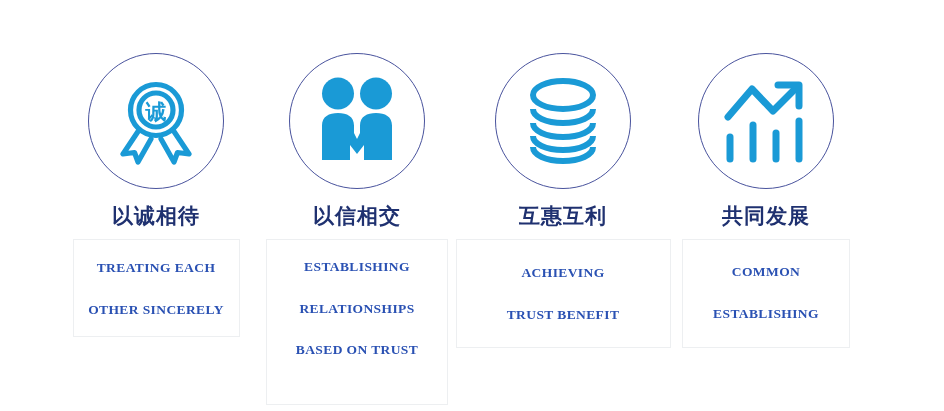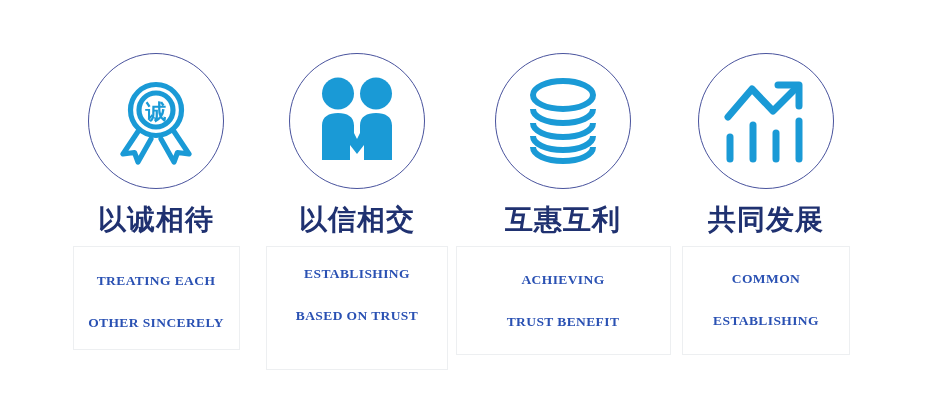"以诚相待" .cn-title { font-size: 28px -> 21px }
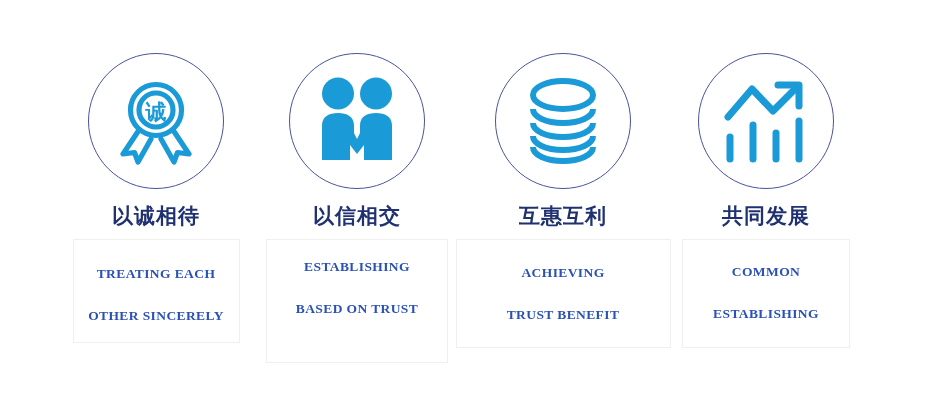"TREATING EACH" .en-box.w1 { padding-top: 27px -> 21px }
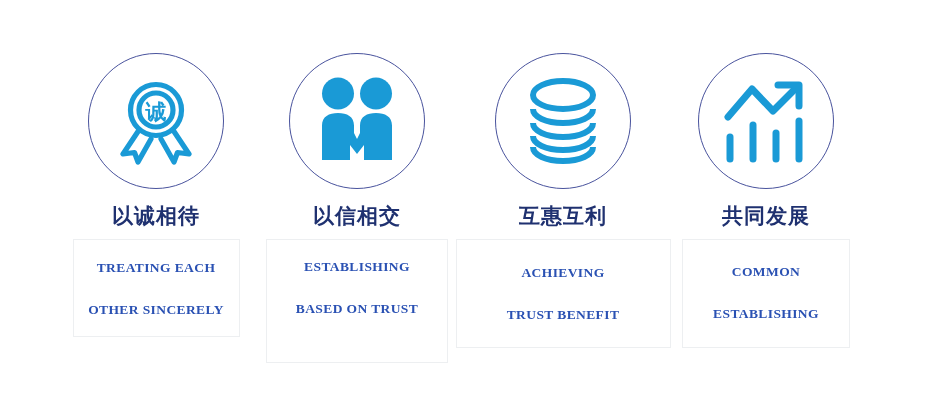"RELATIONSHIPS" div.en-line { html: none -> <div>RELATIONSHIPS</div> }
